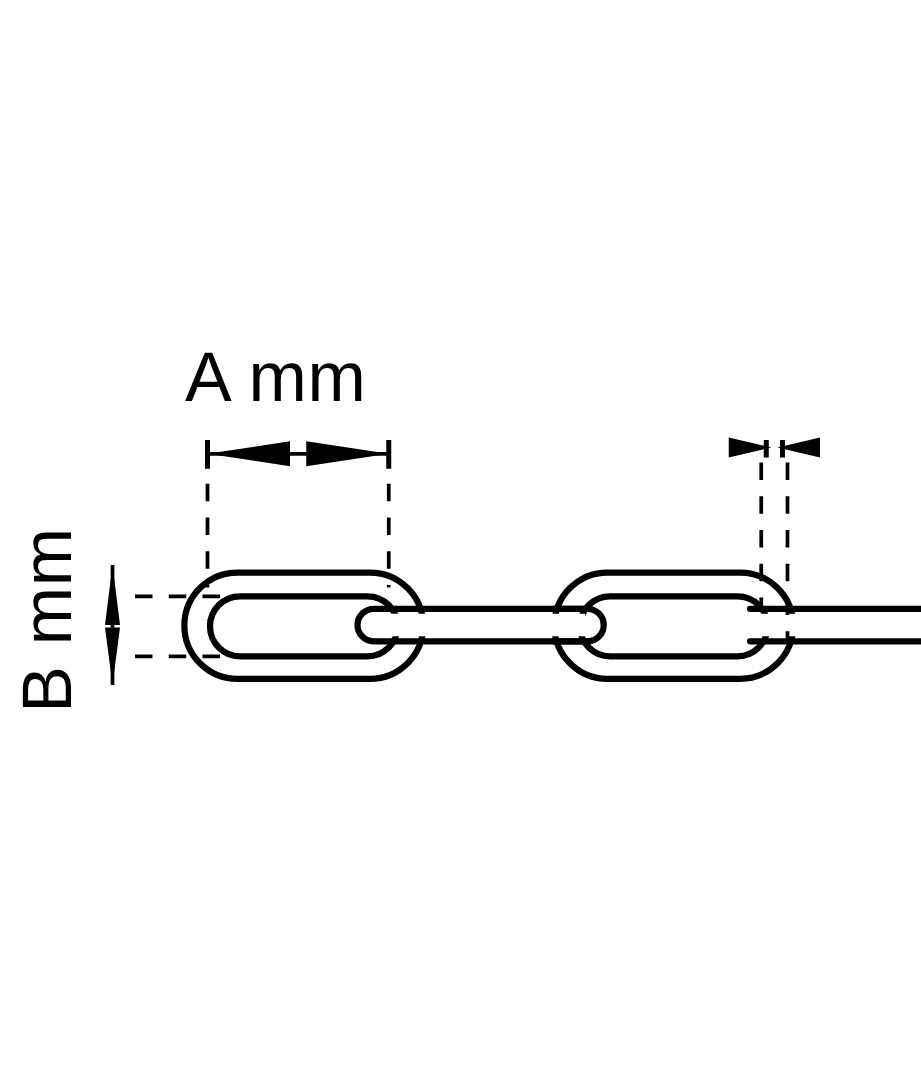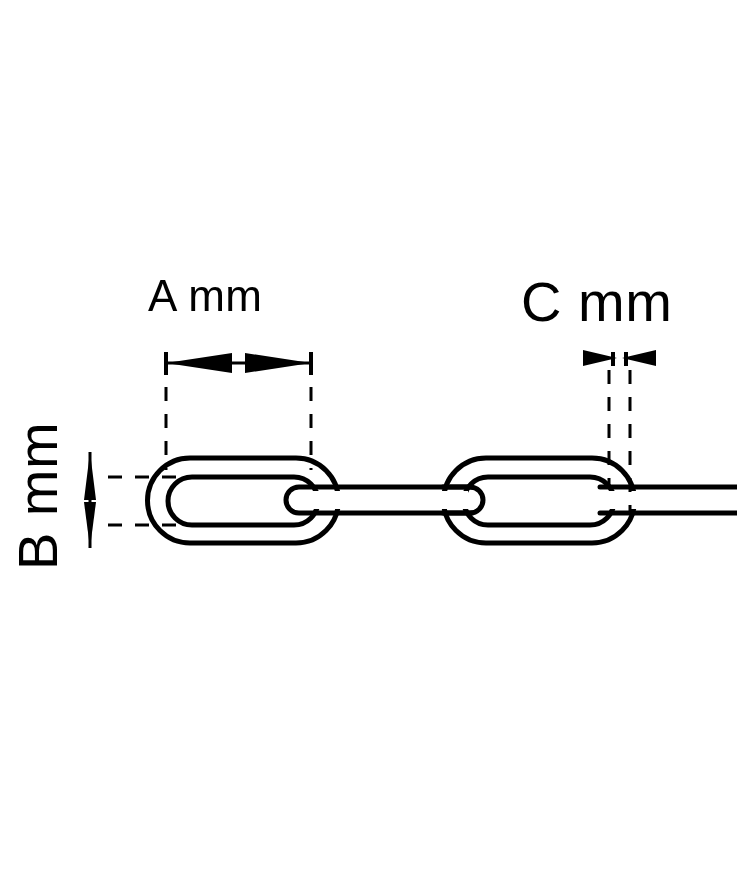"A mm" #label-a { font-size: 44px -> 56px }
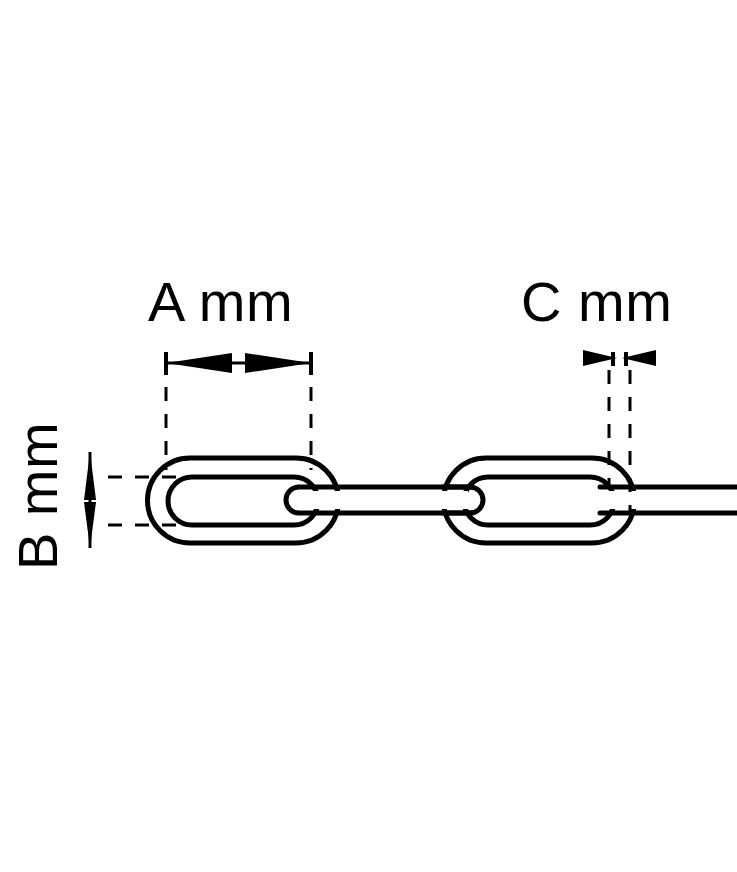"C mm" div.dim-label { html: <div>C mm</div> -> none }
